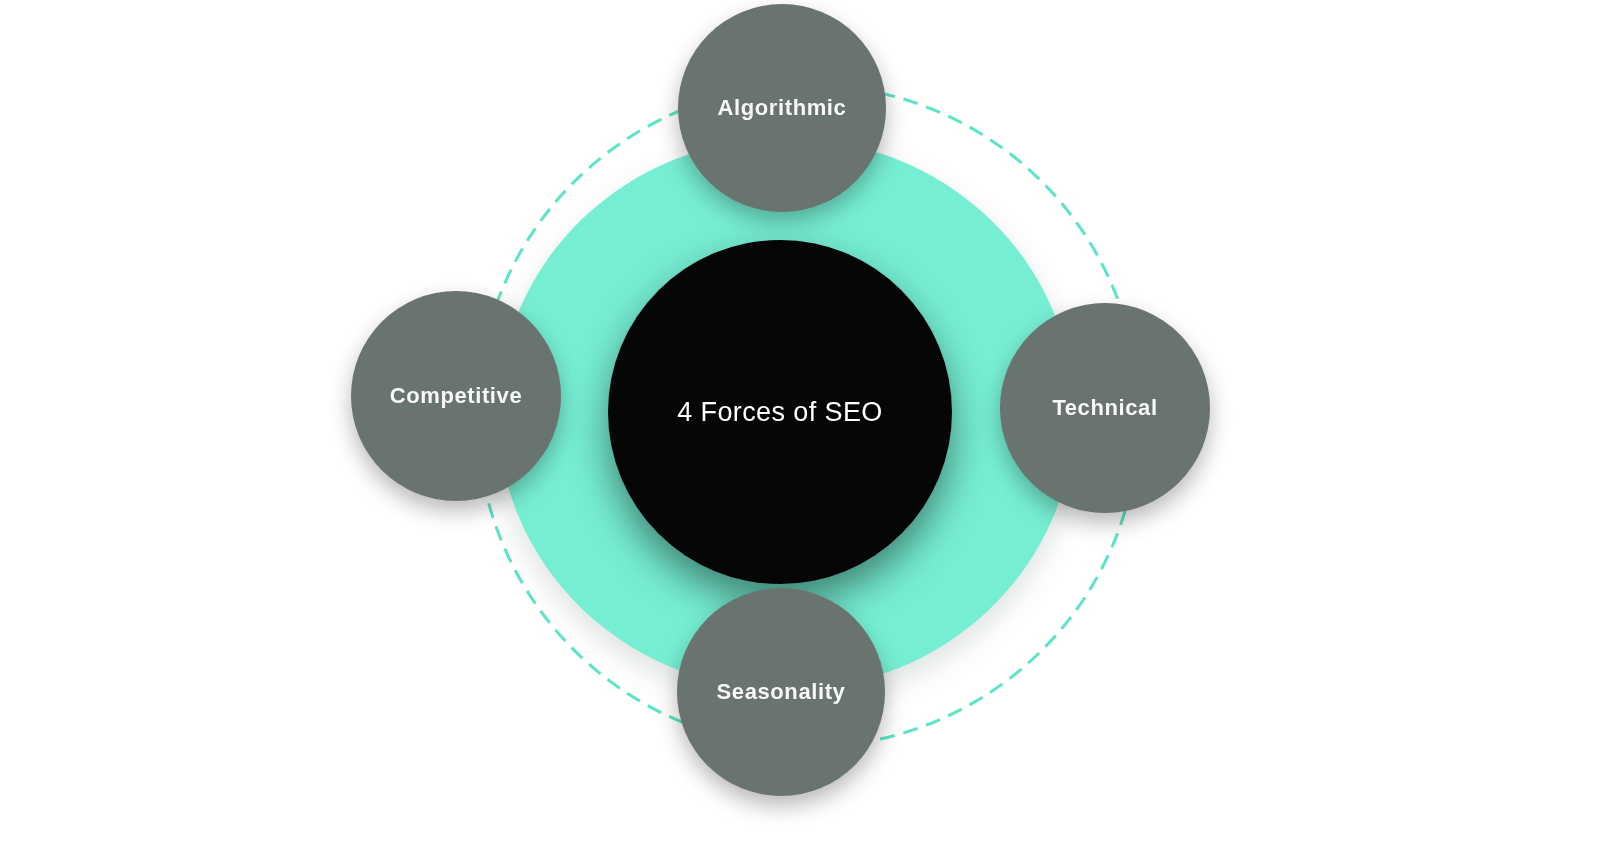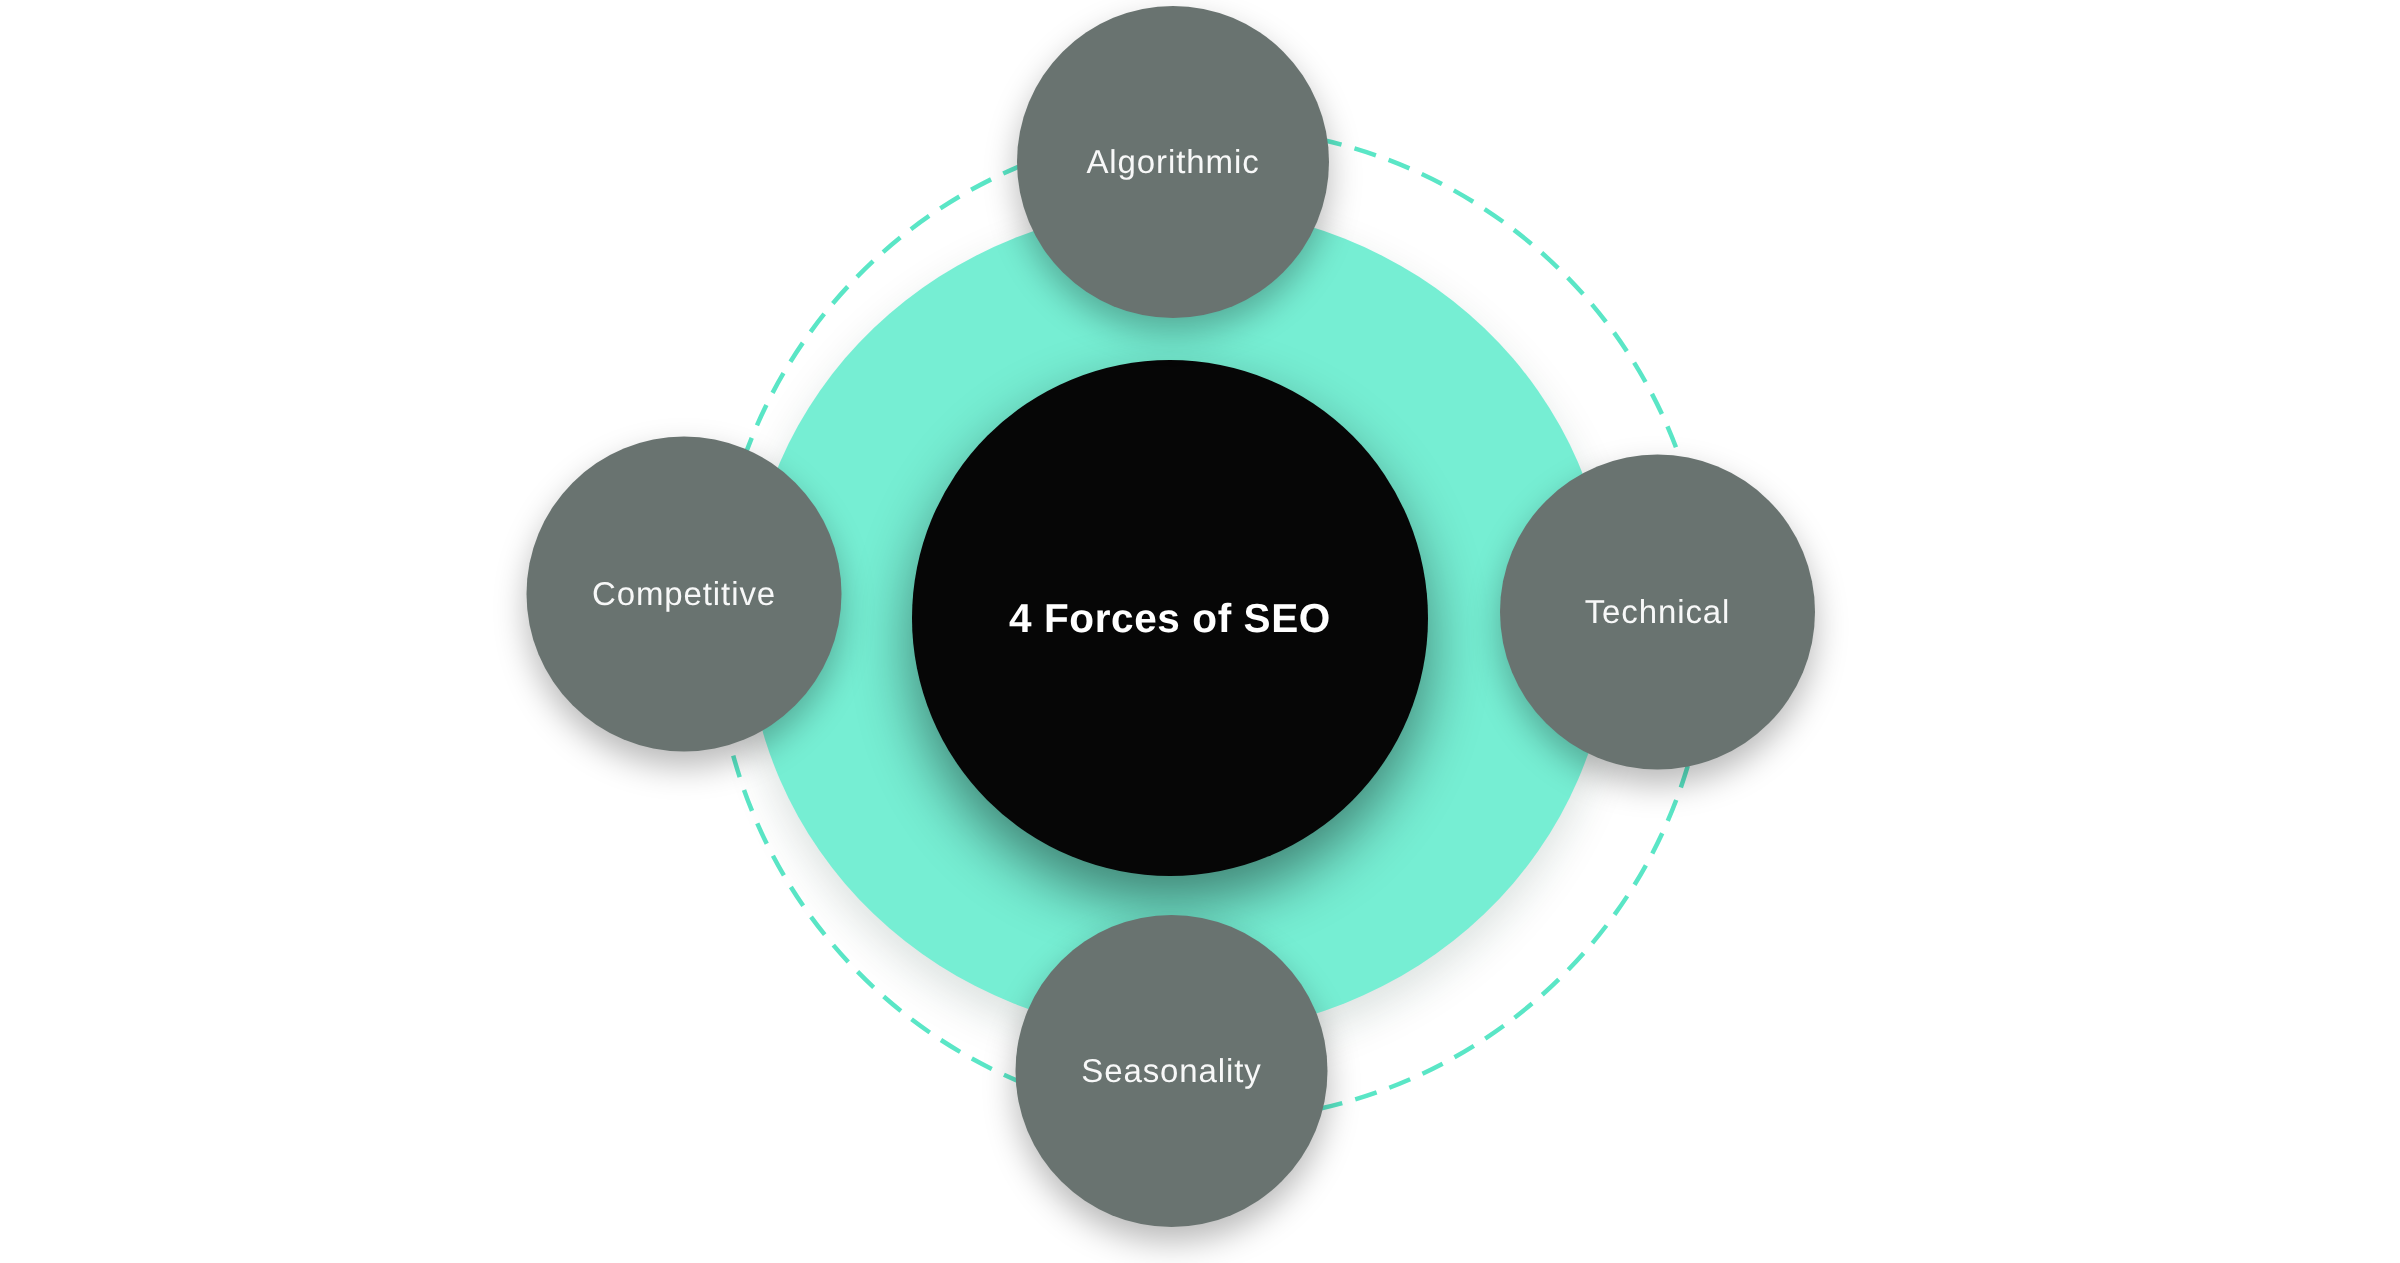"Algorithmic" .sat-label { font-weight: 400 -> 700 }
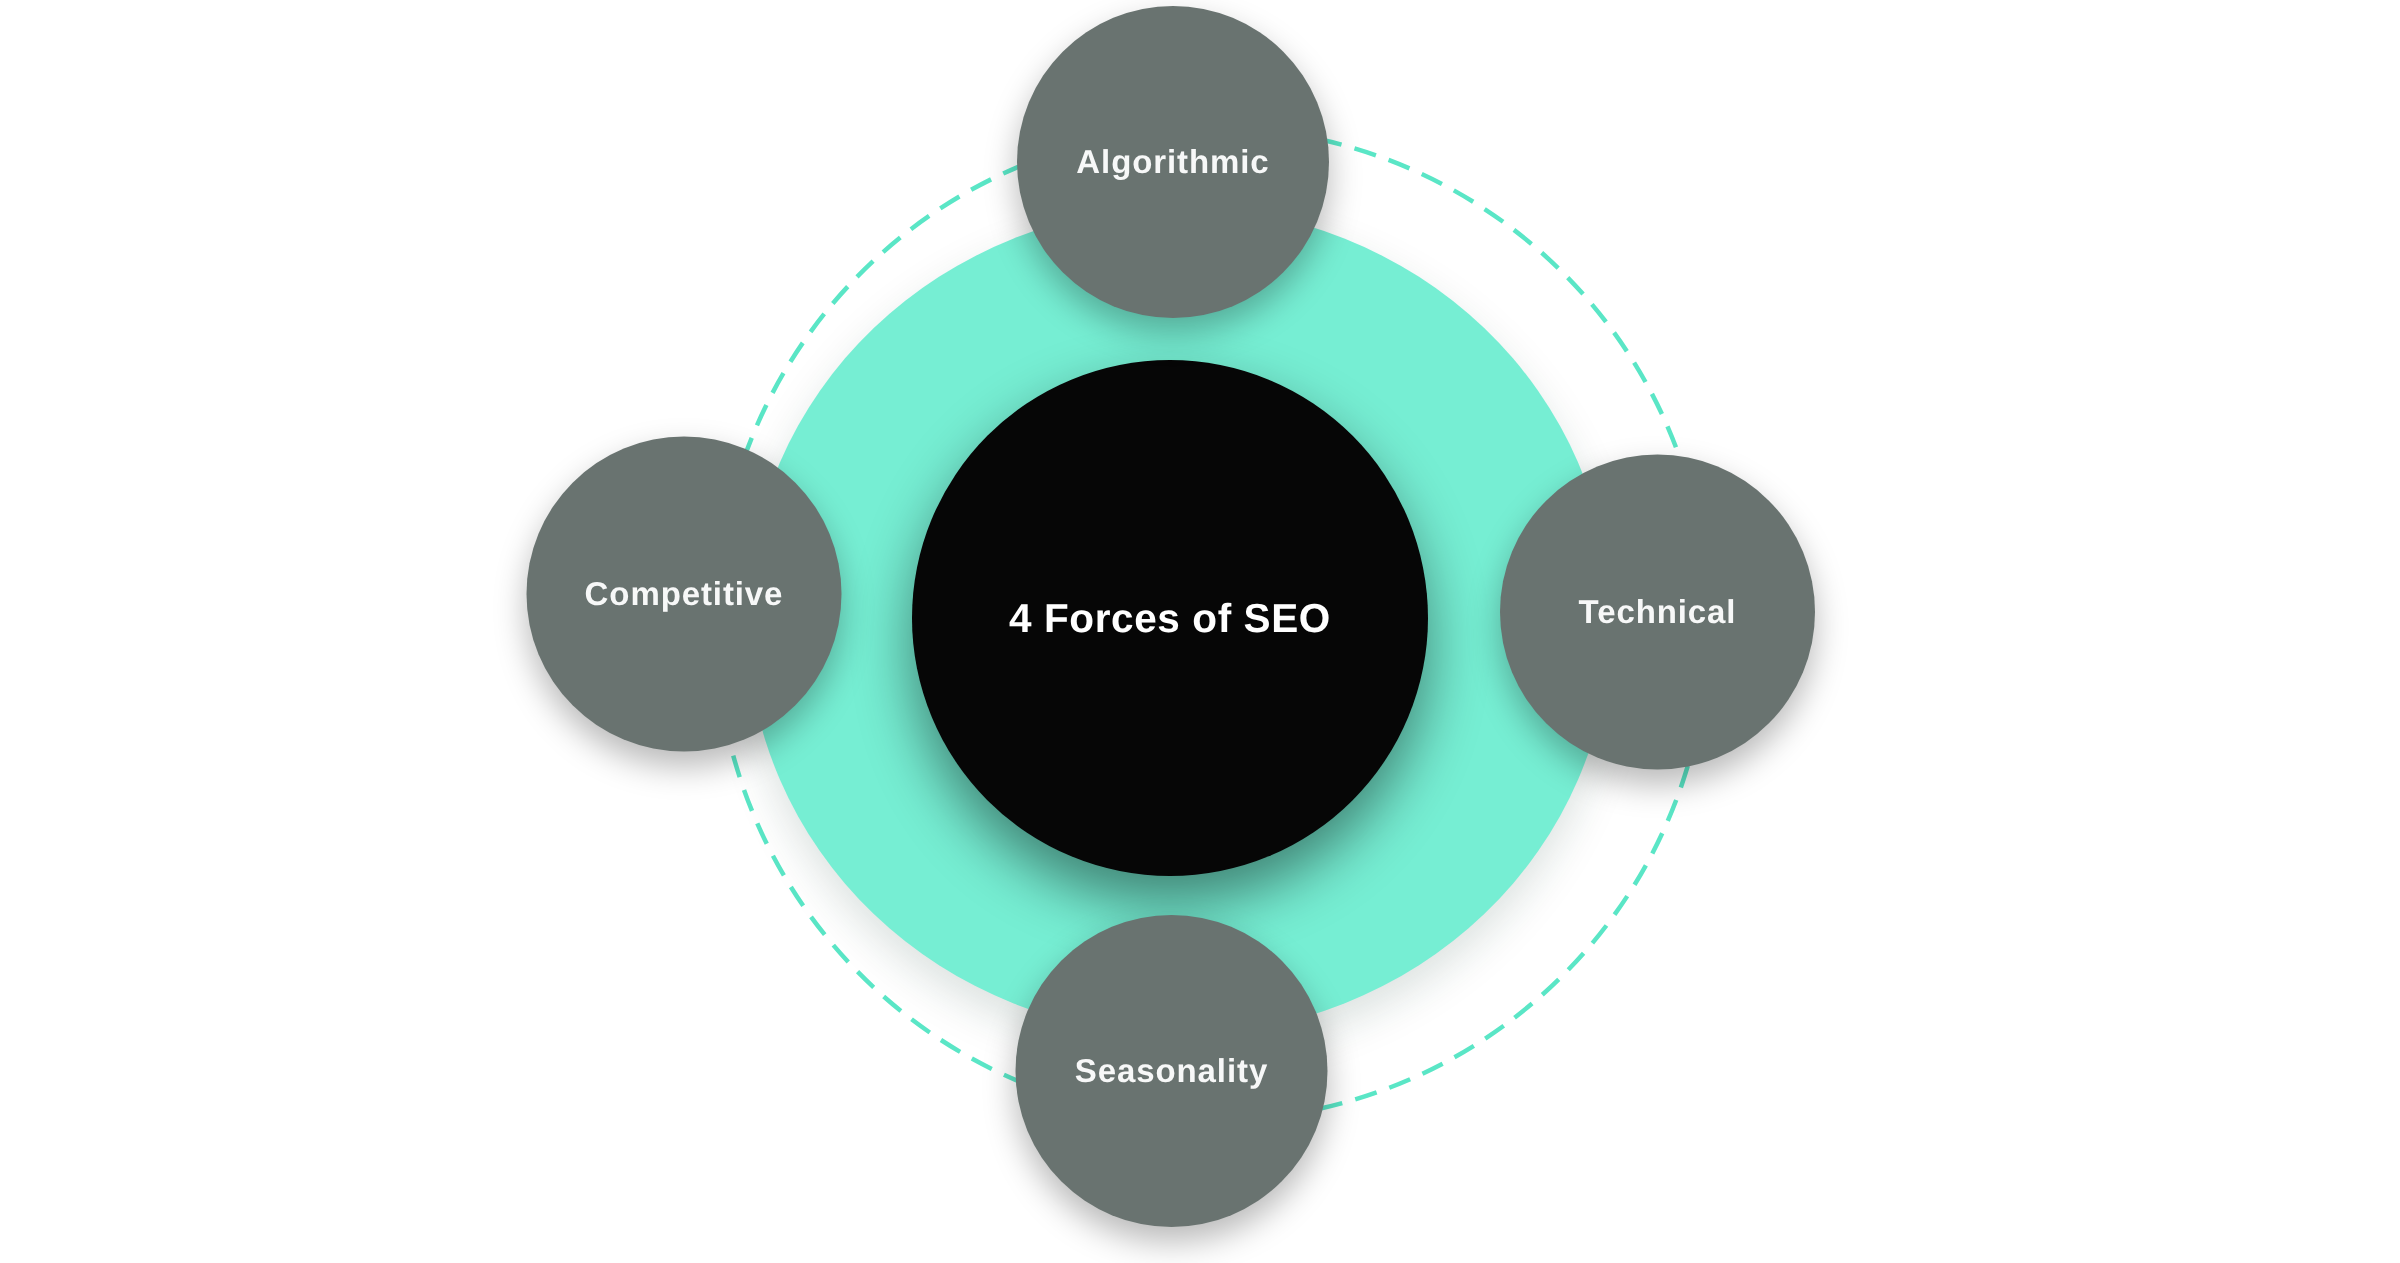"4 Forces of SEO" .center-label { font-weight: 700 -> 400 }
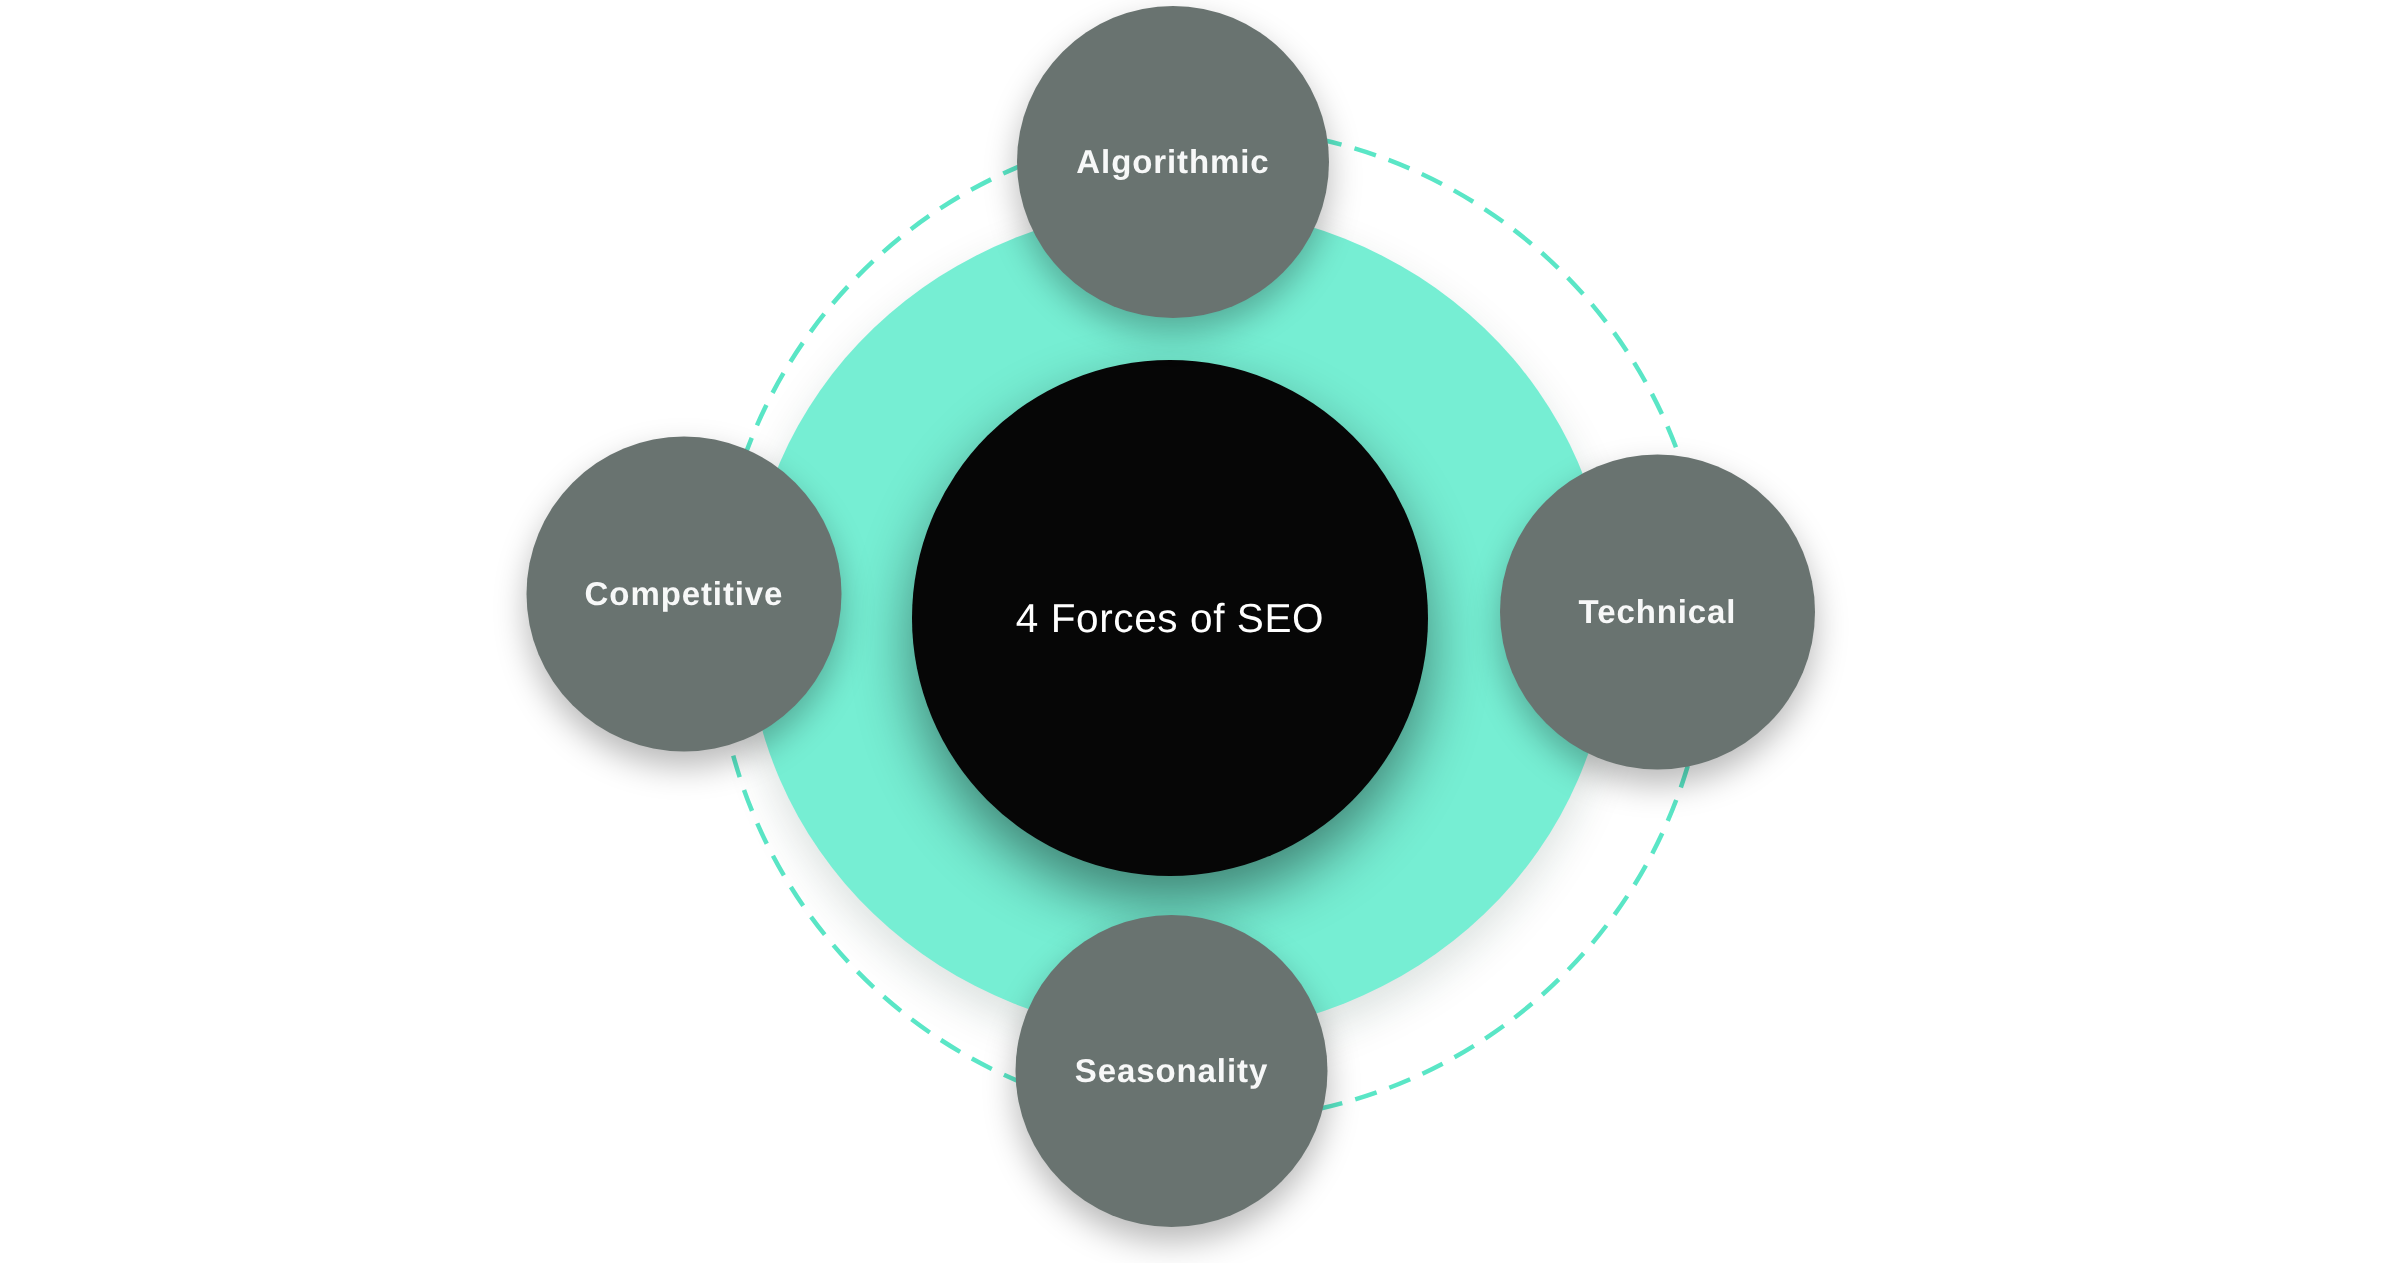"Seasonality" .pos-bottom { top: 610px -> 588px }
